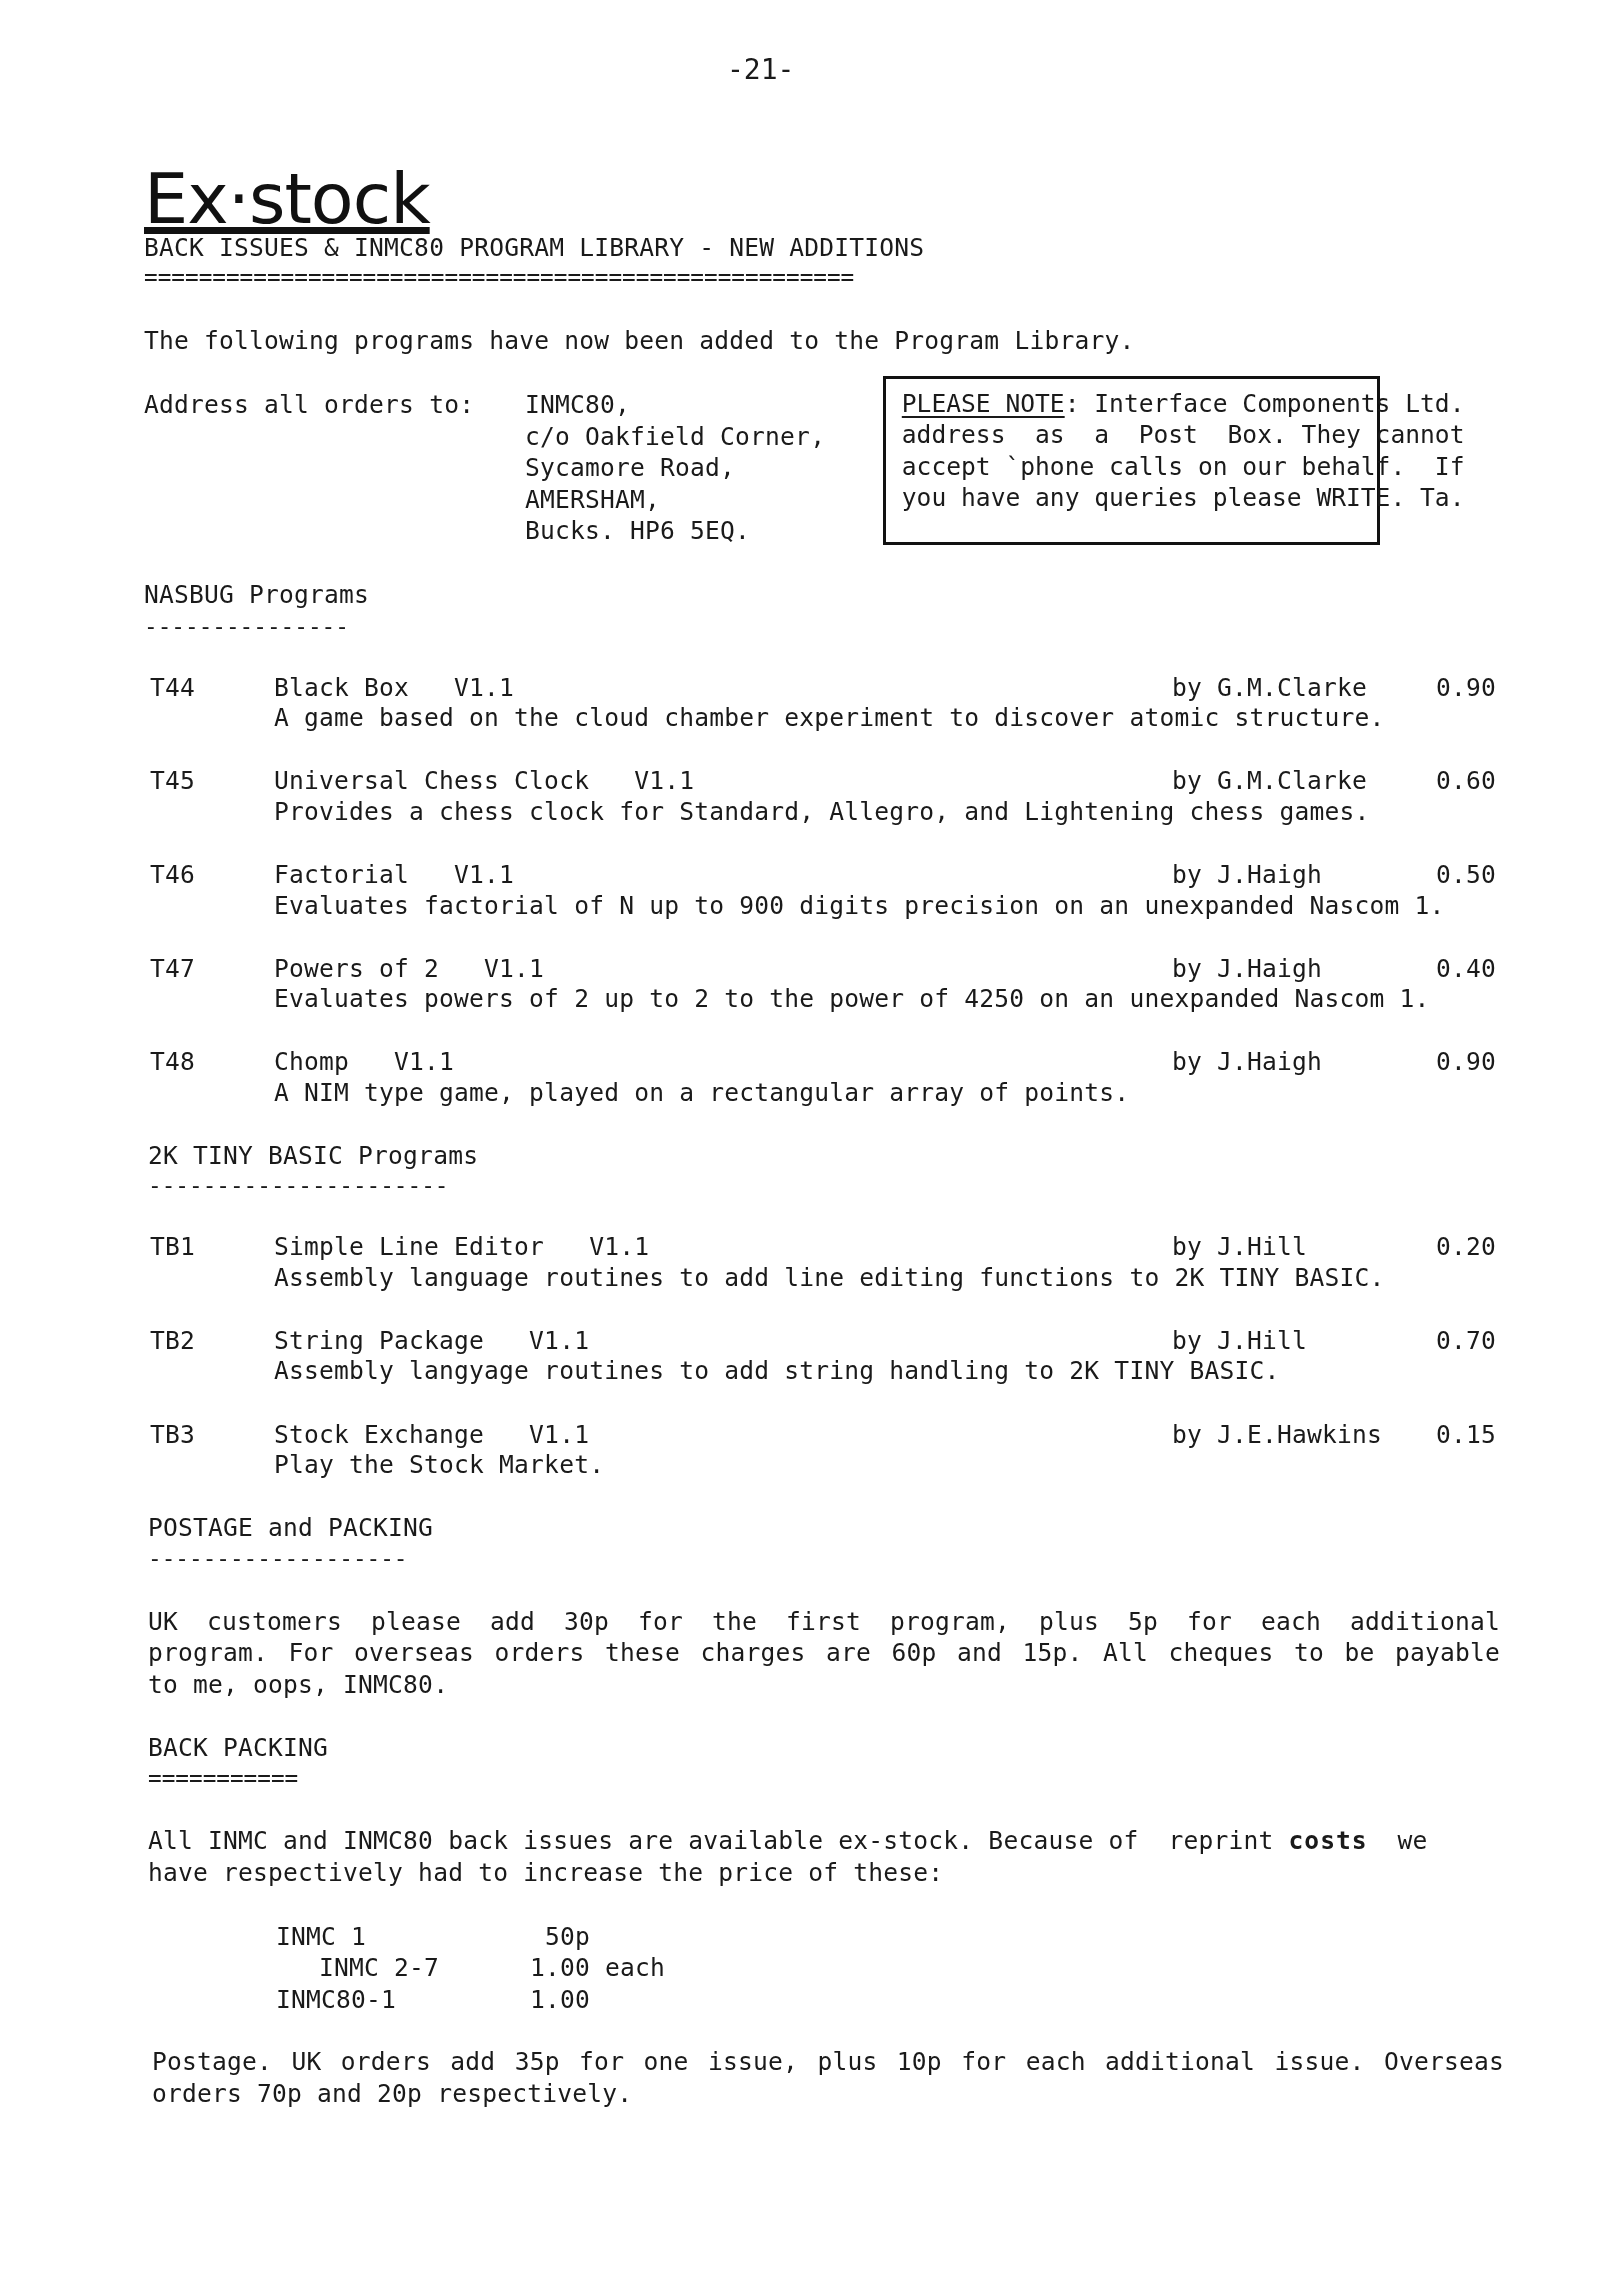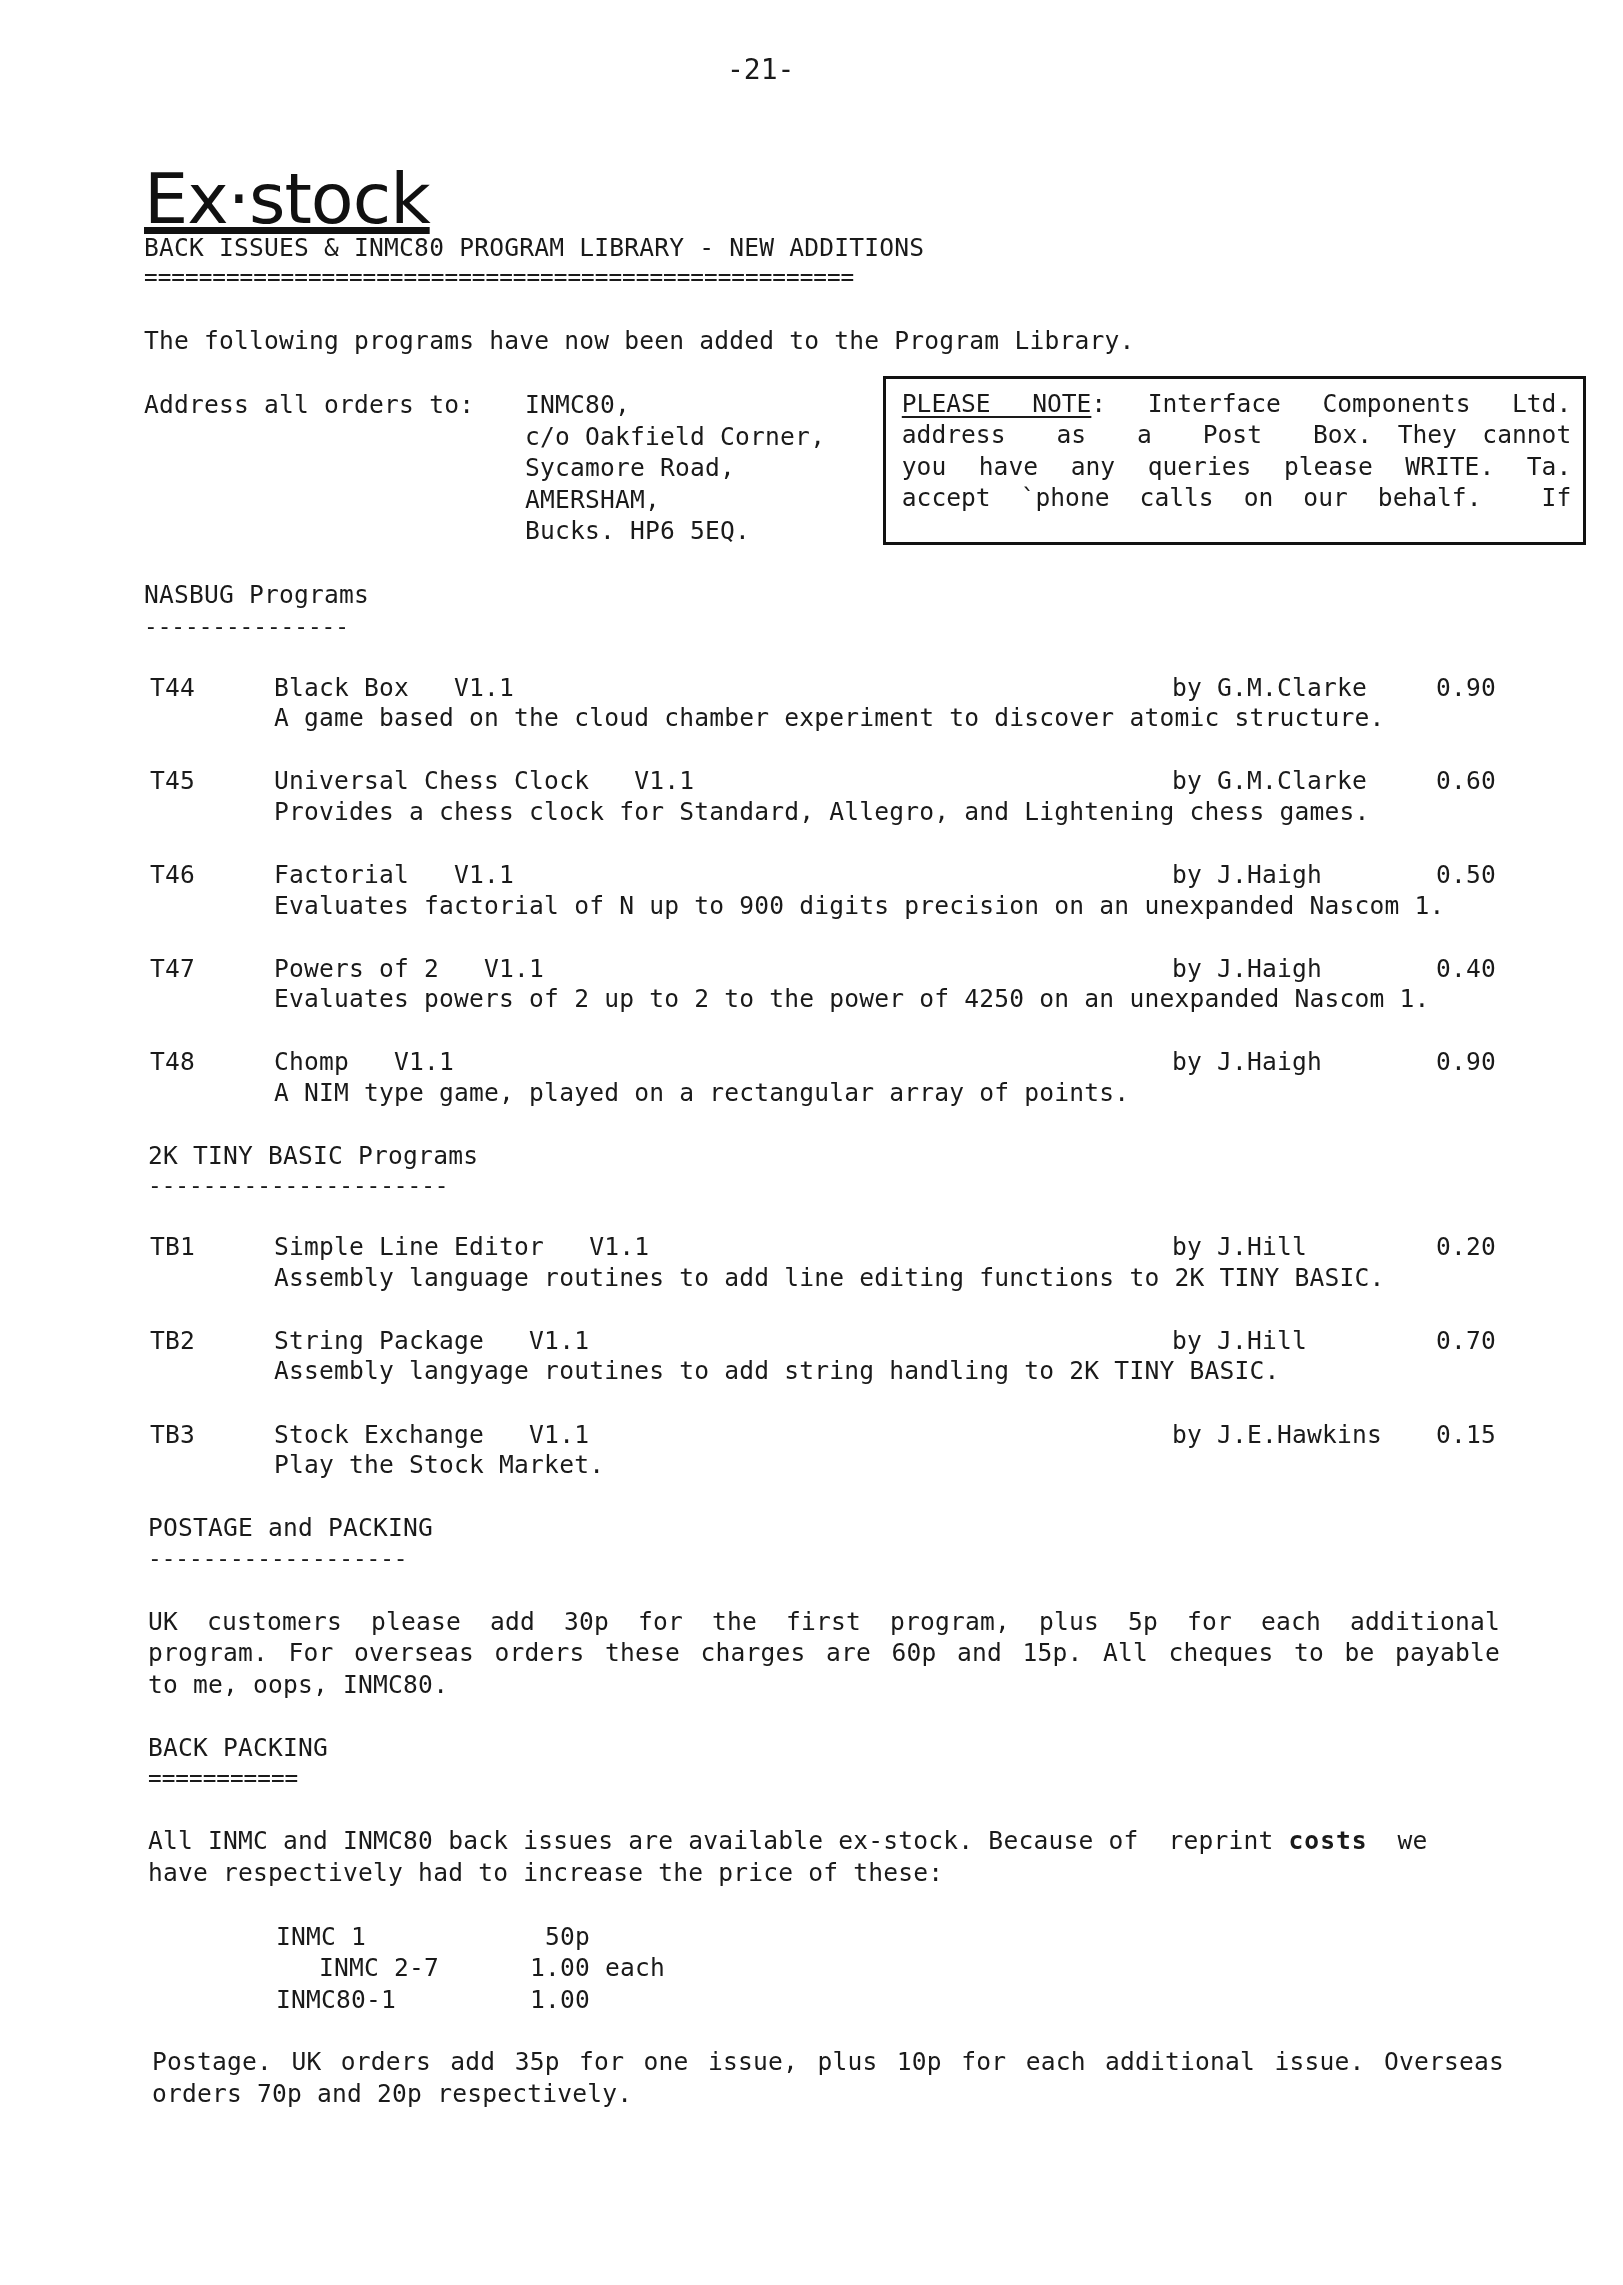"PLEASE NOTE: Interface Components Ltd." .note-box { width: 703px -> 497px }
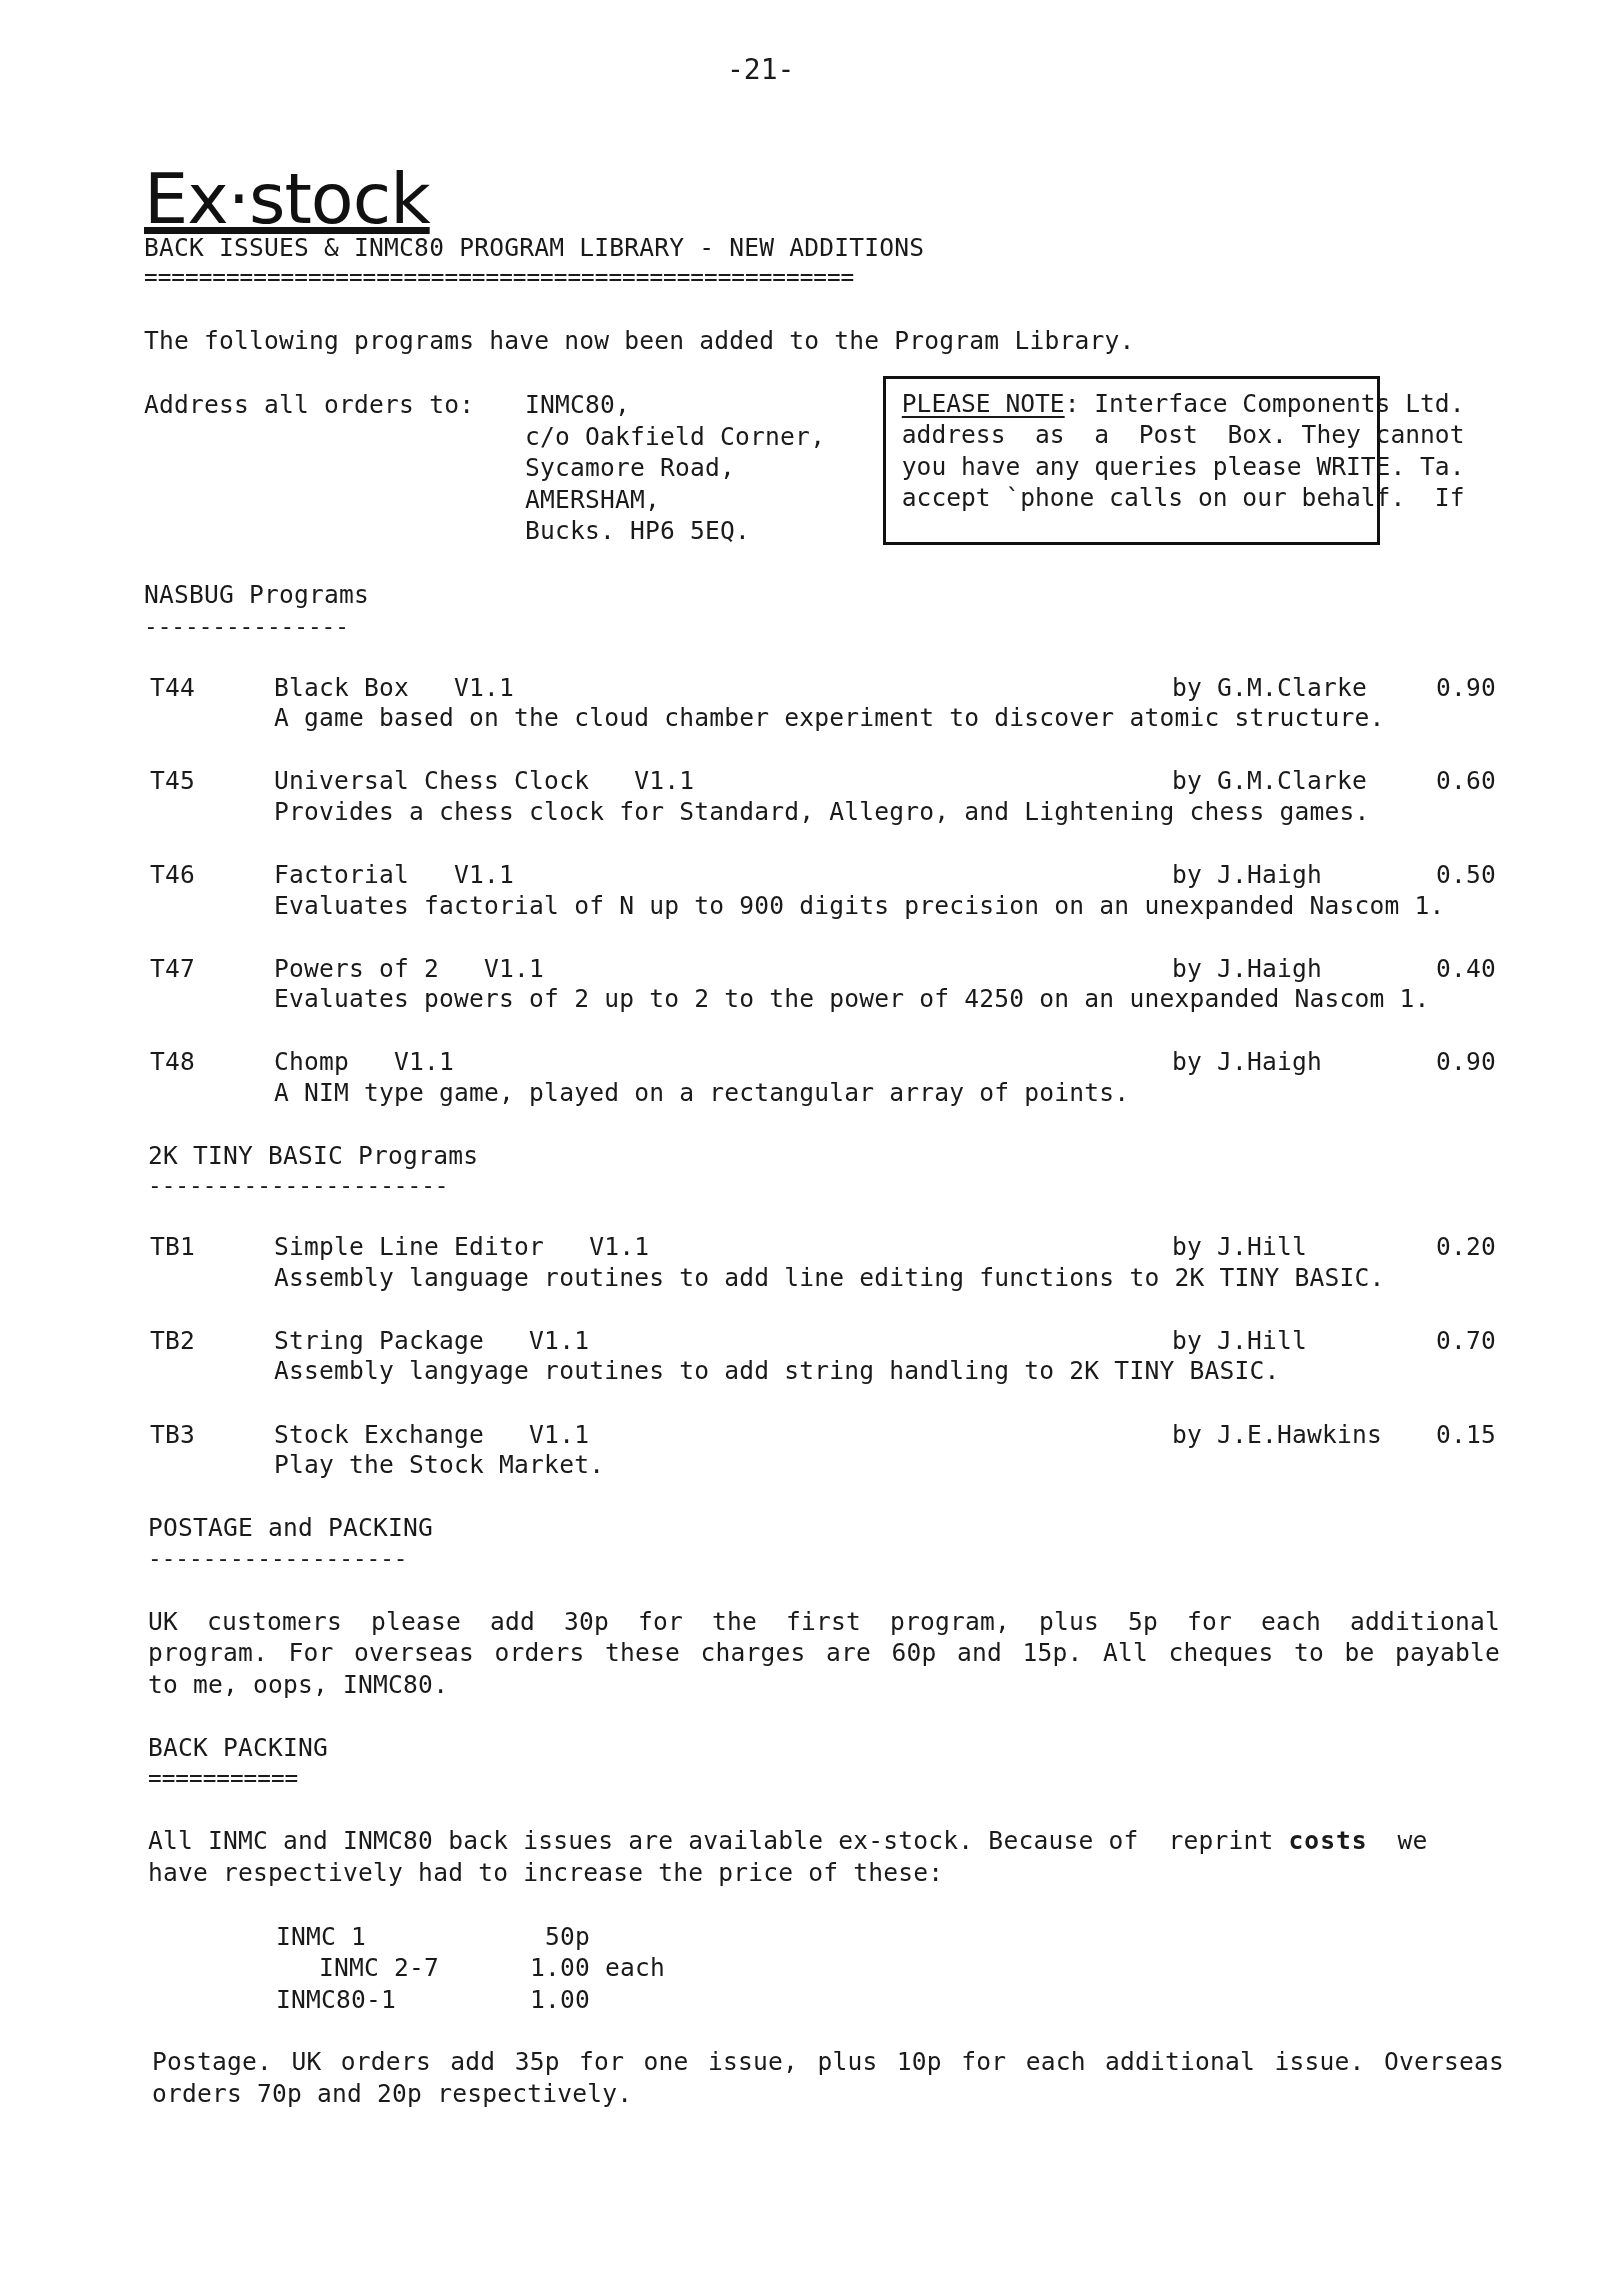"you have any queries please" span.note-line { order: before "accept `phone calls on our" -> after "accept `phone calls on our" }
